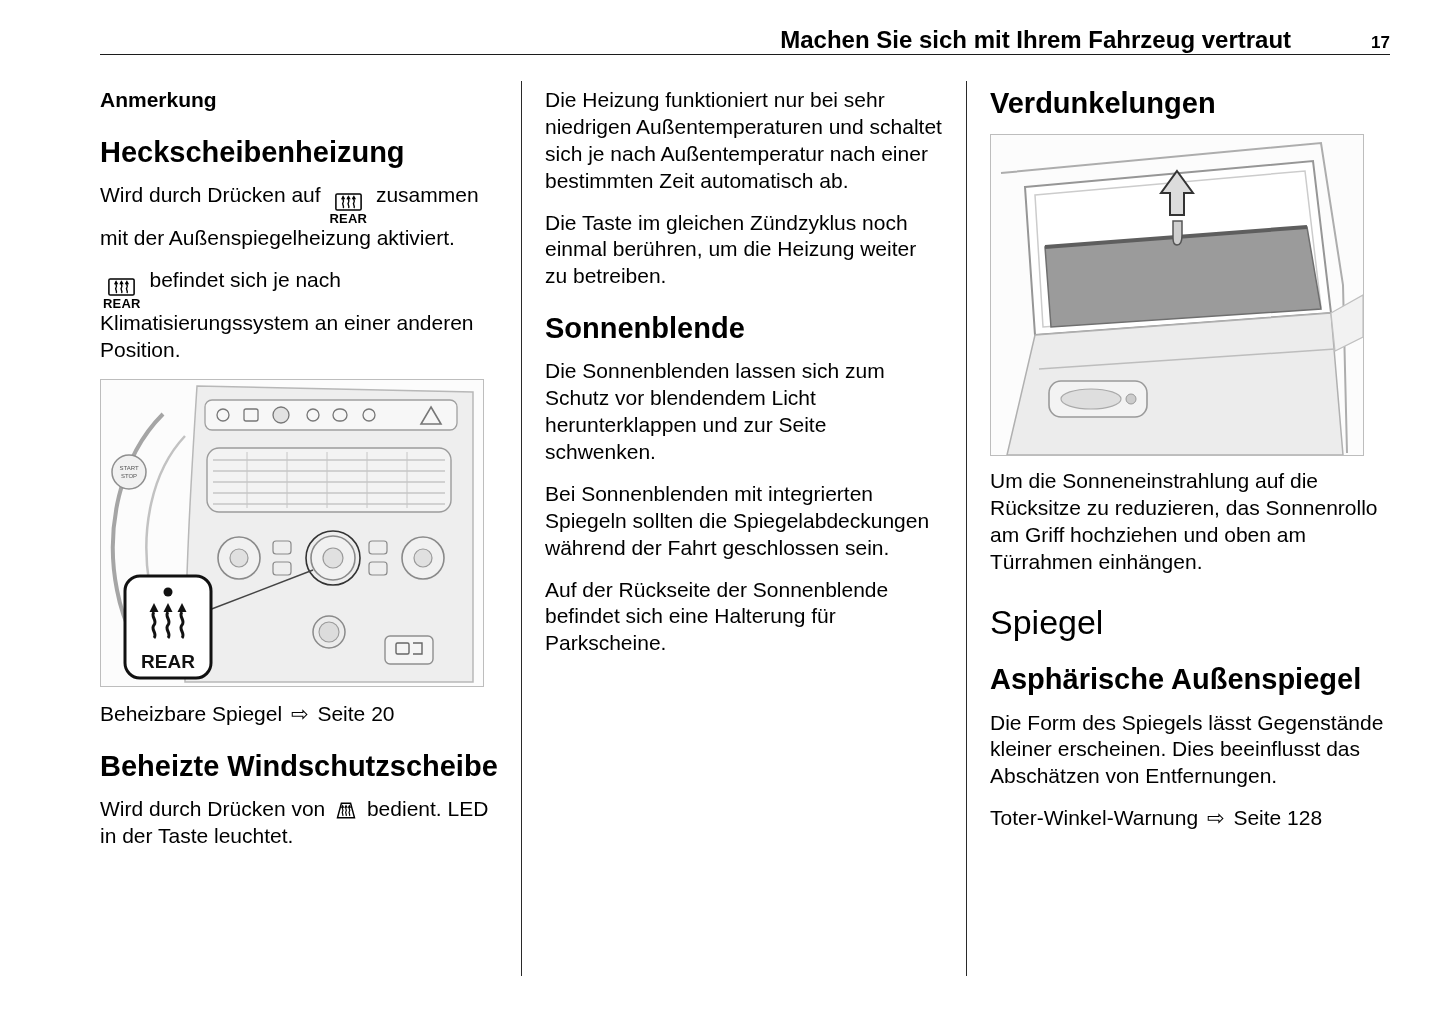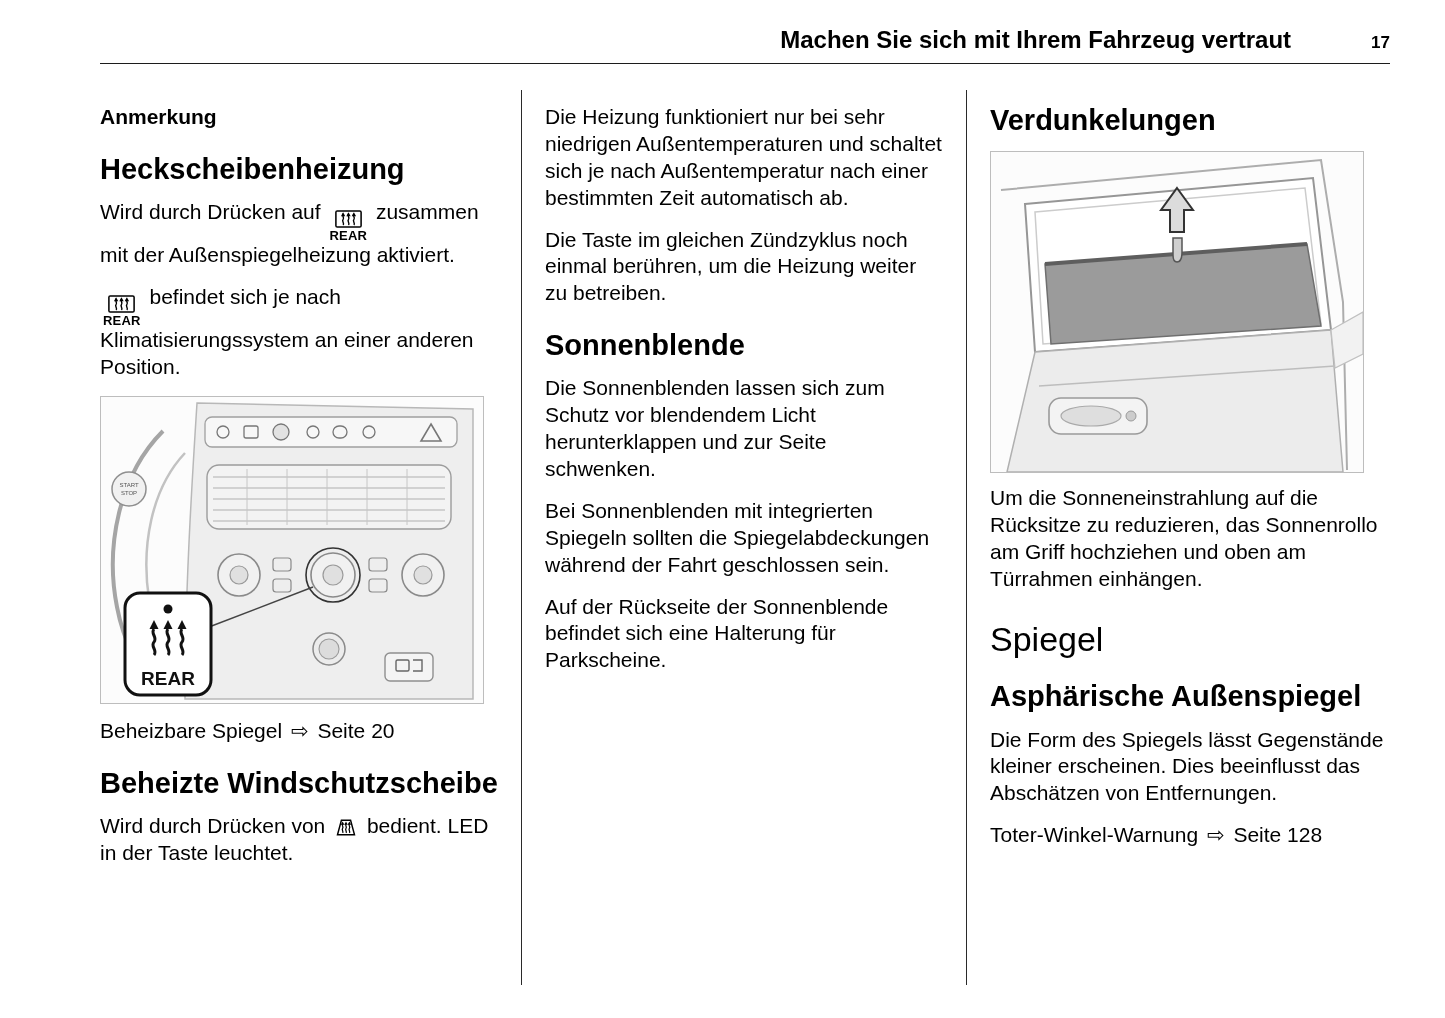"Machen Sie sich mit Ihrem" .header { padding-bottom: 9px -> none }
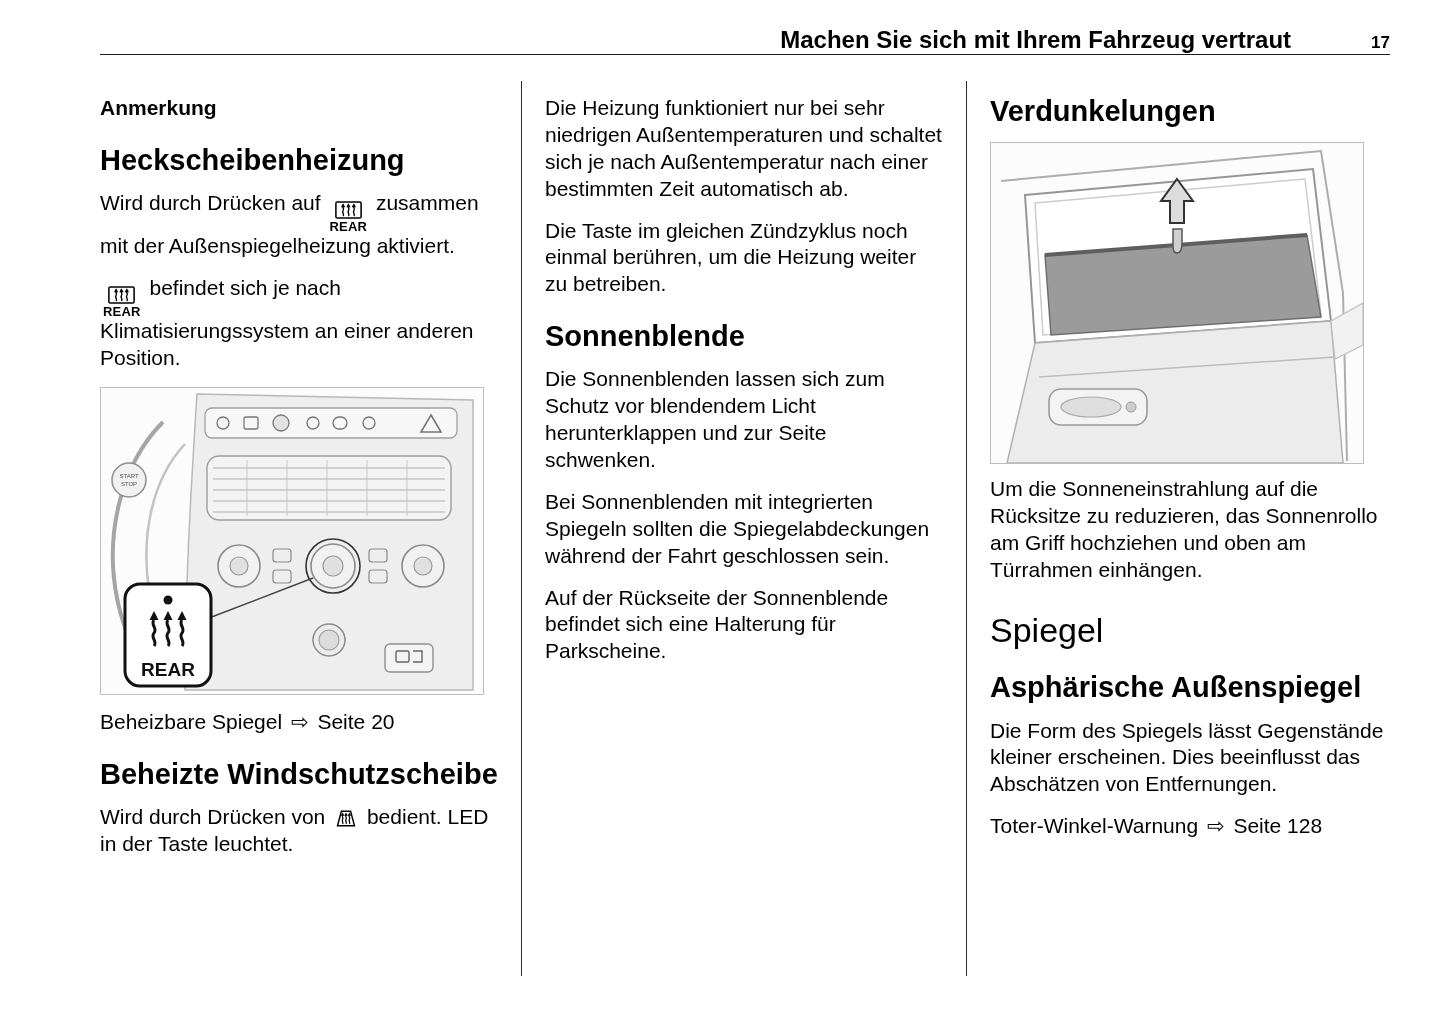"Anmerkung" .col > :first-child { margin-top: 16px -> 8px }
